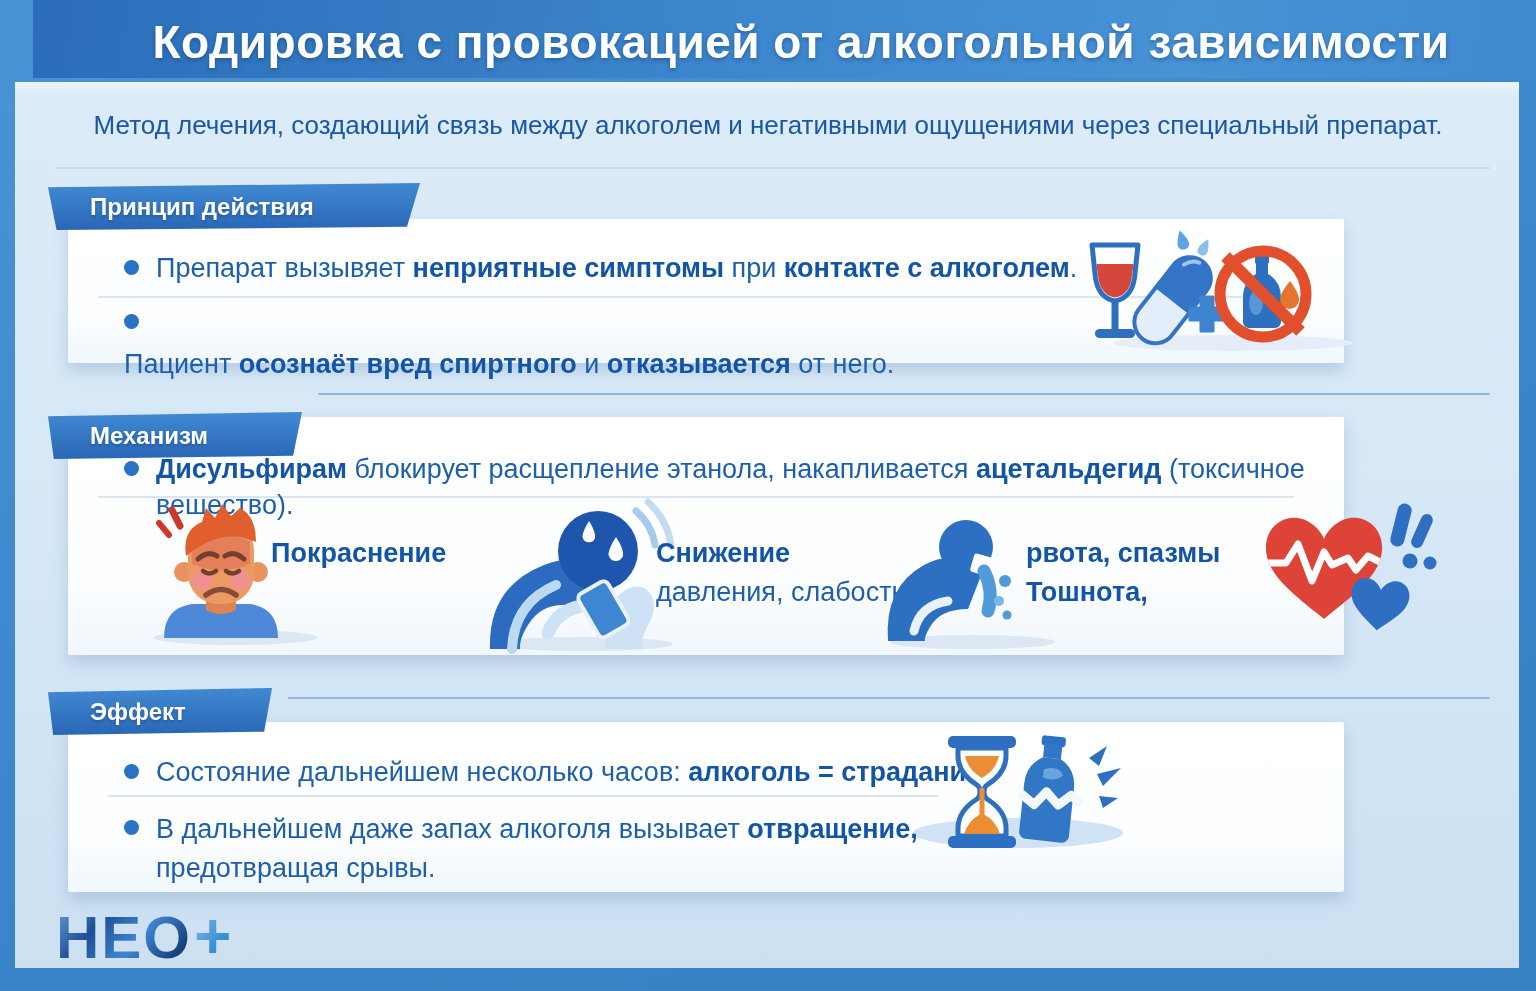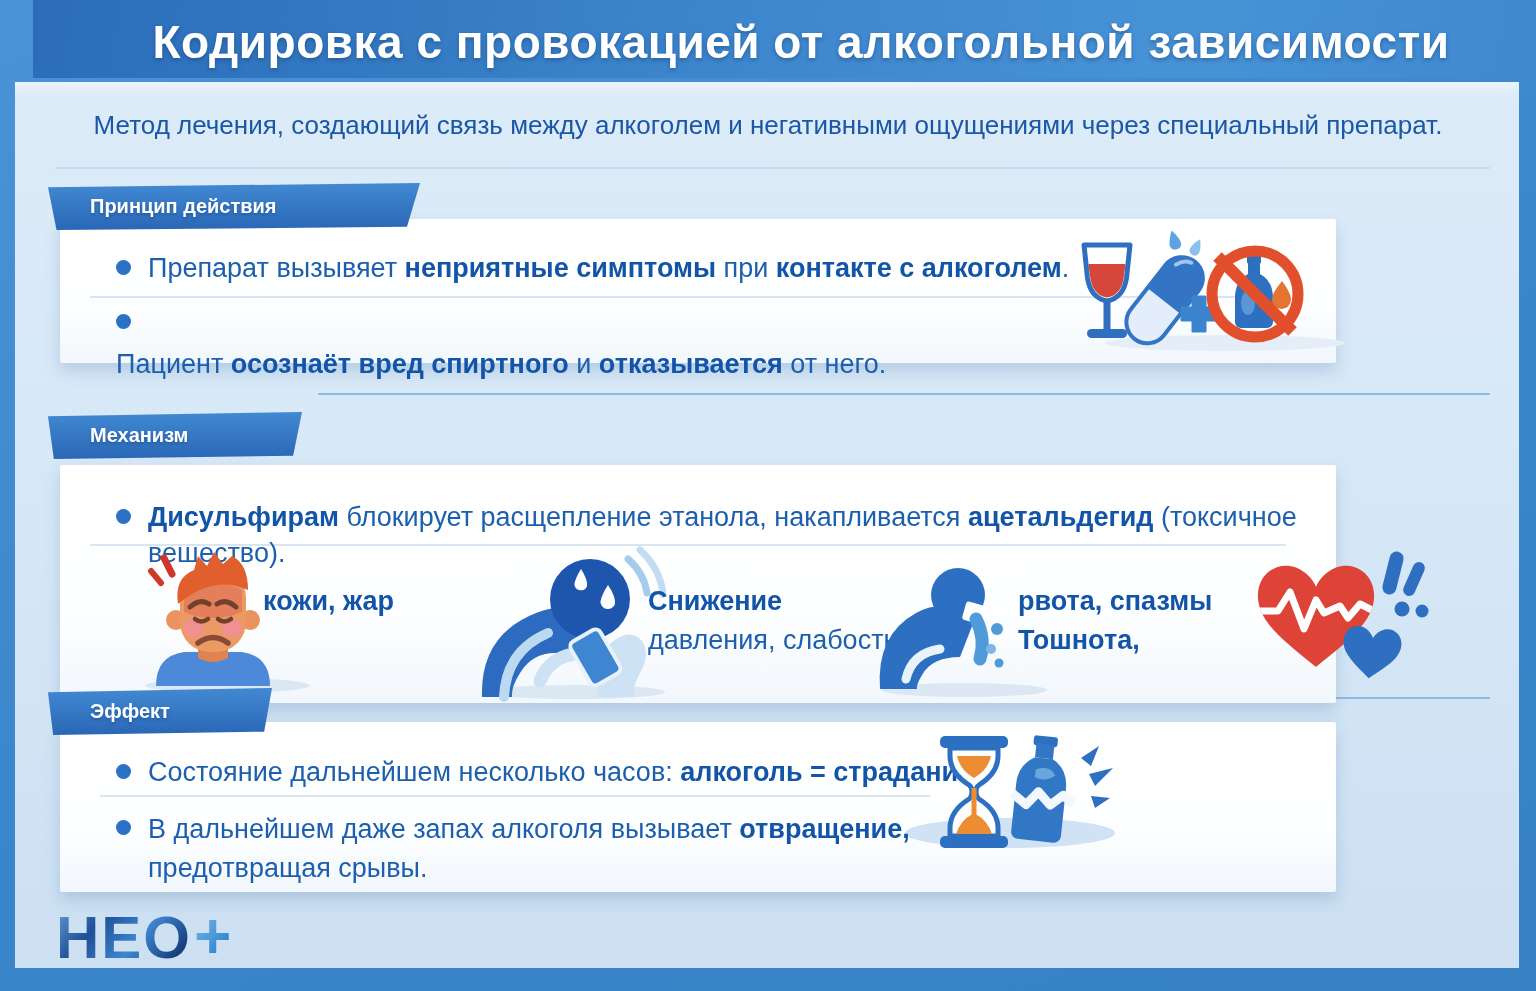"Принцип действия" .banner span { font-size: 20px -> 24px }
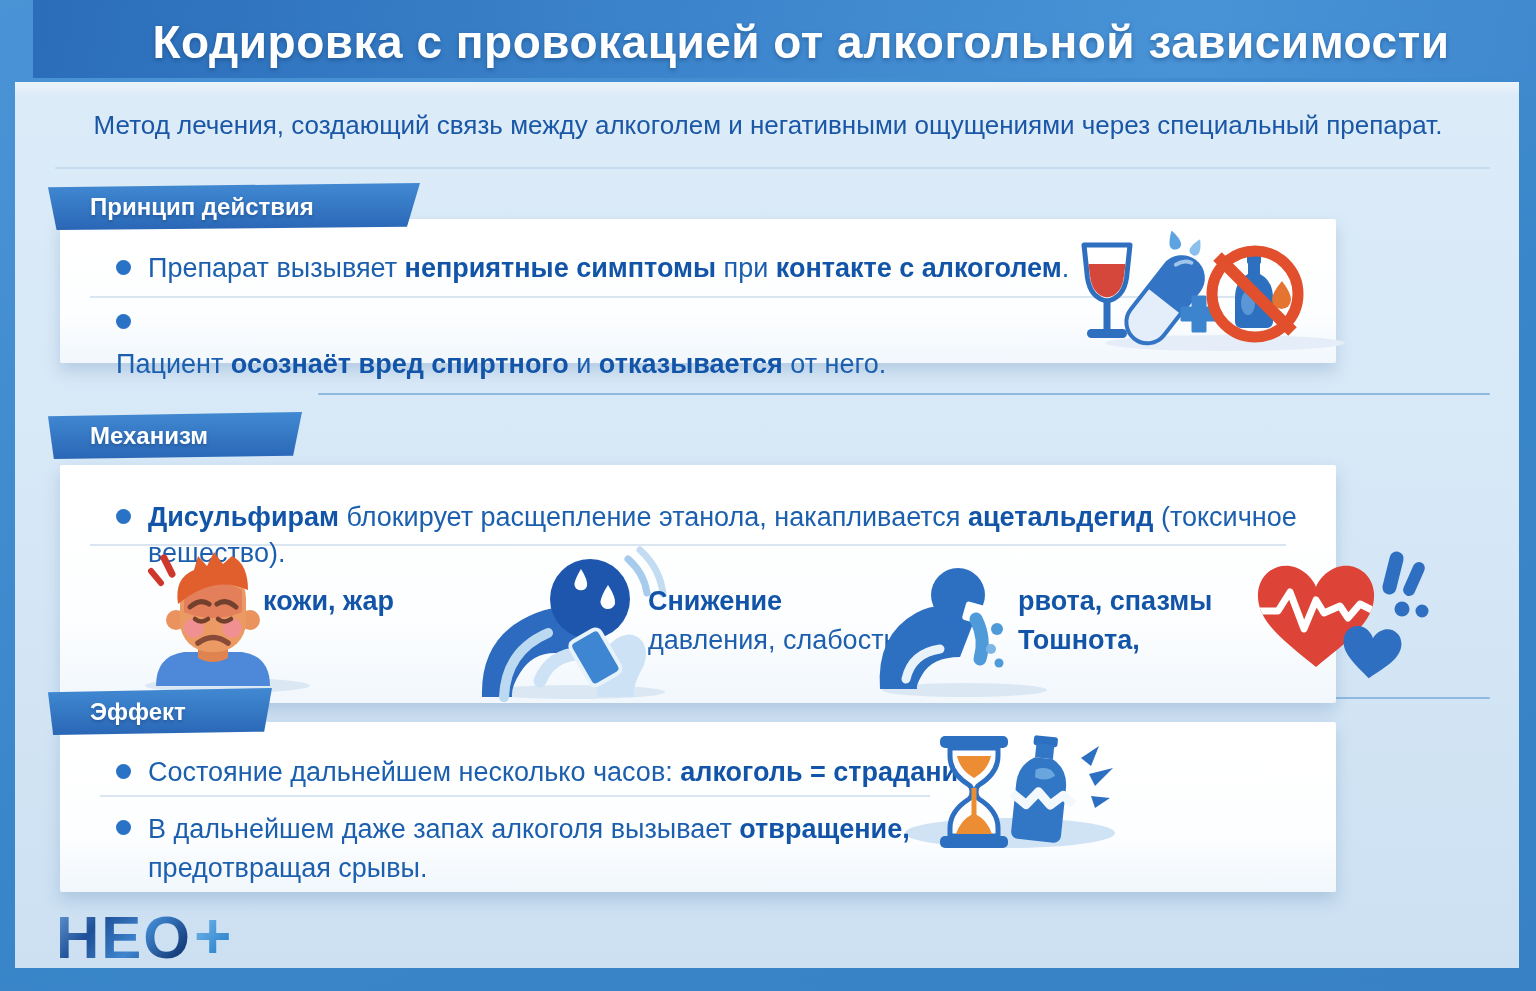"Препарат вызывяет неприятные симптомы" .card { left: 60px -> 68px }
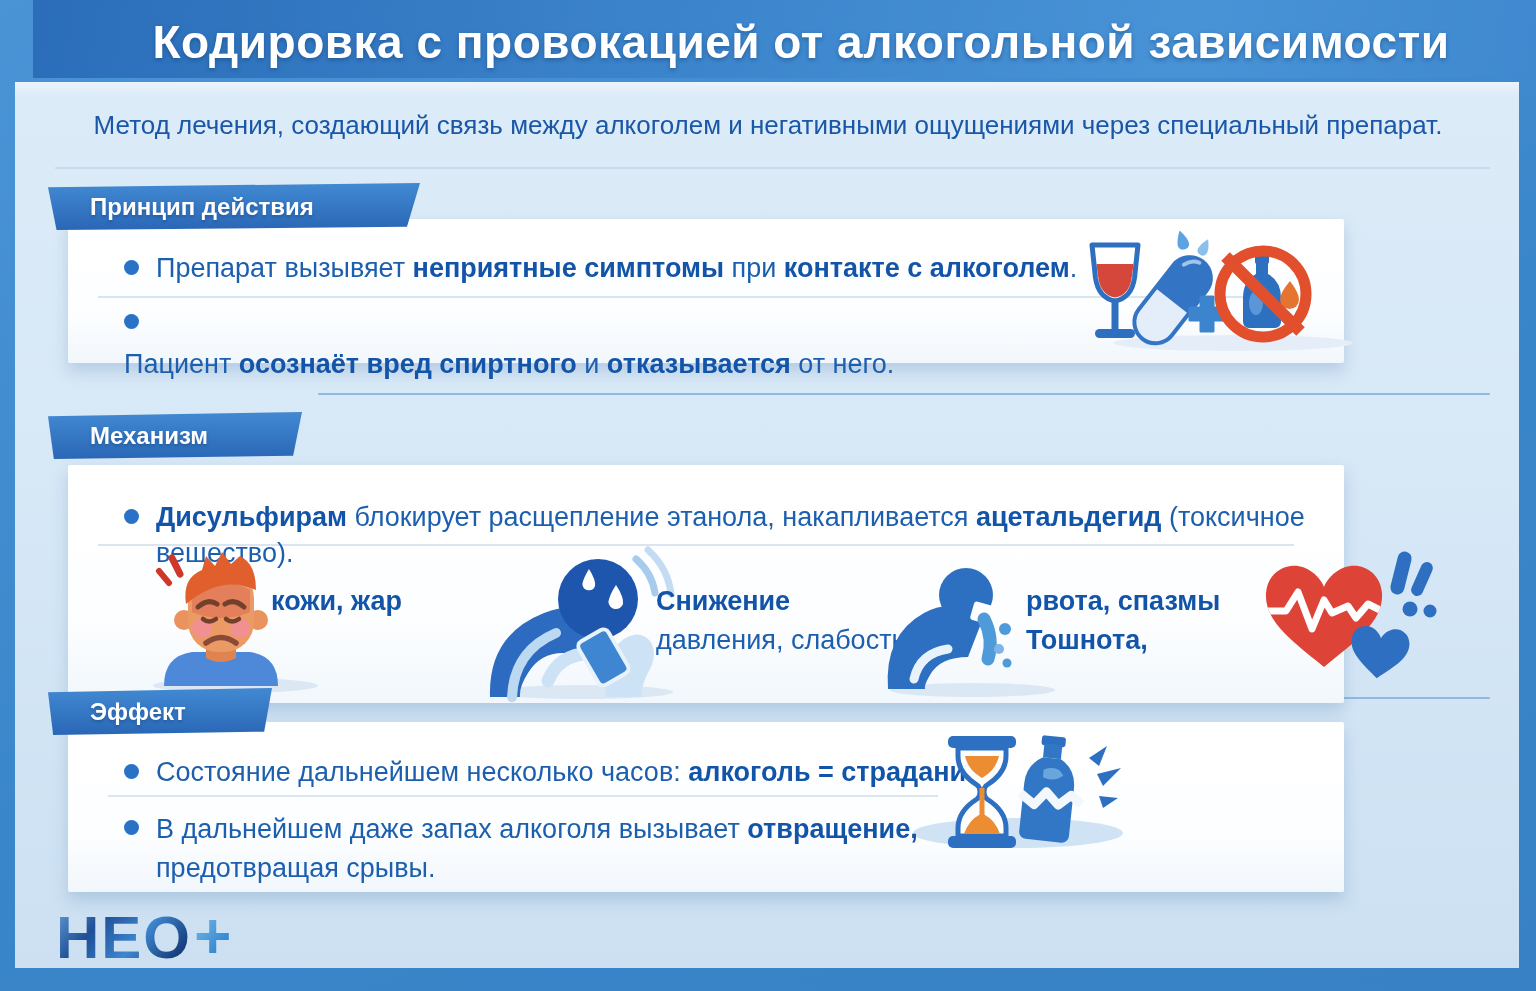"Дисульфирам блокирует расщепление" .card2 { margin-top: 48px -> none }
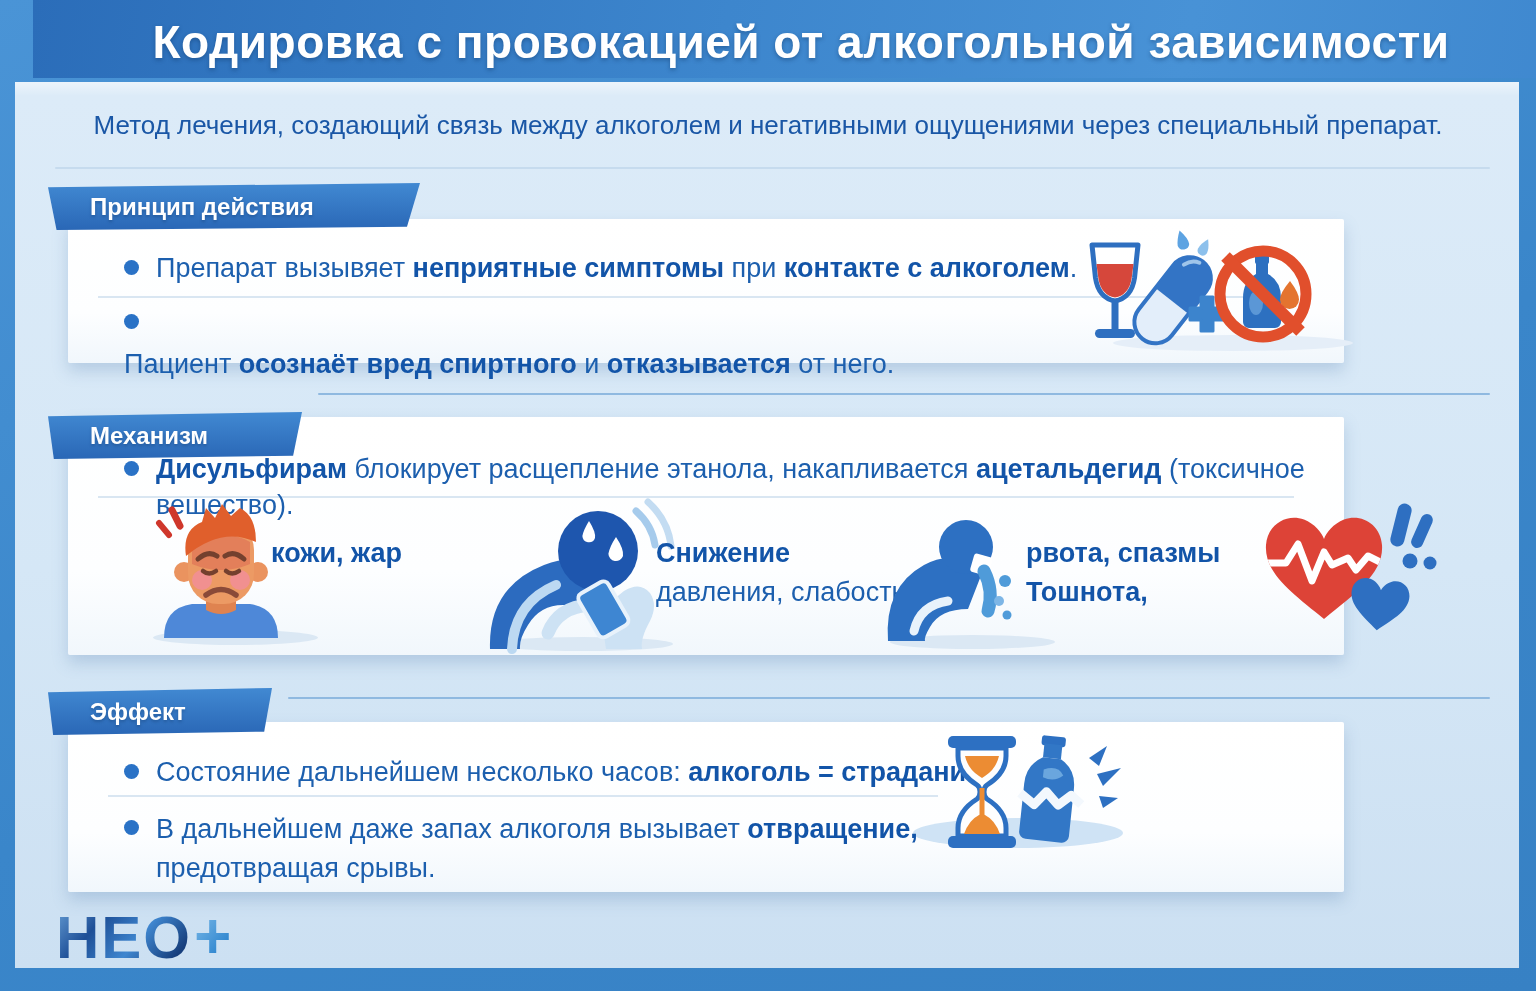"Покраснение" p { html: none -> <p><span>Покраснение</span></p> }
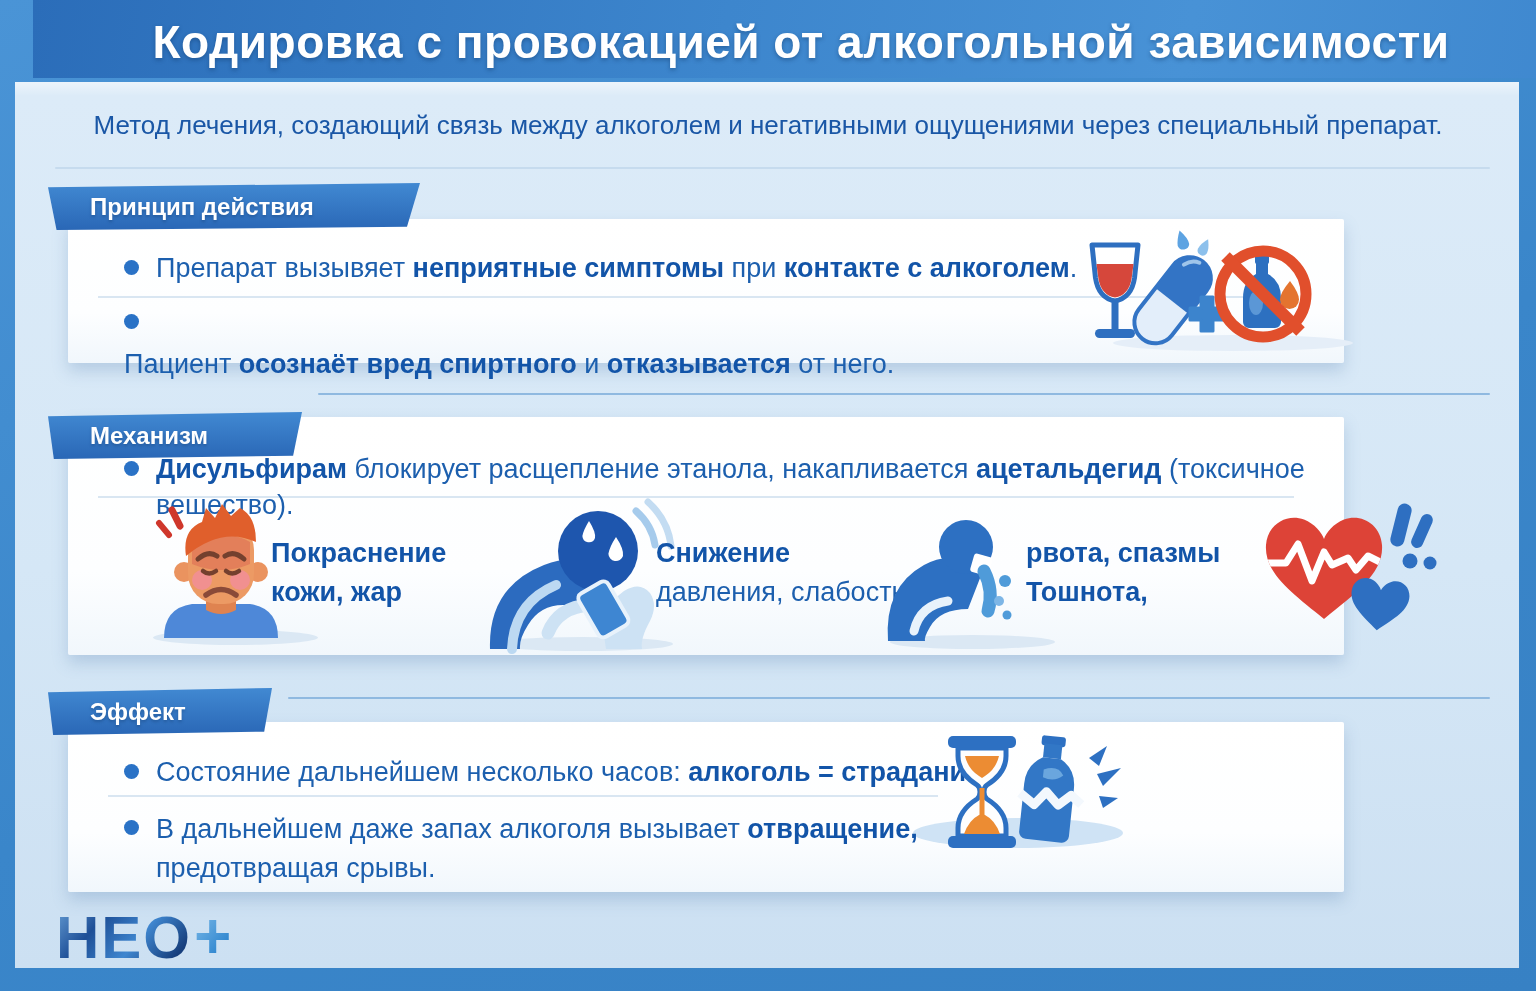"кожи, жар" p { html: <p><span>кожи, жар</span></p> -> none }
